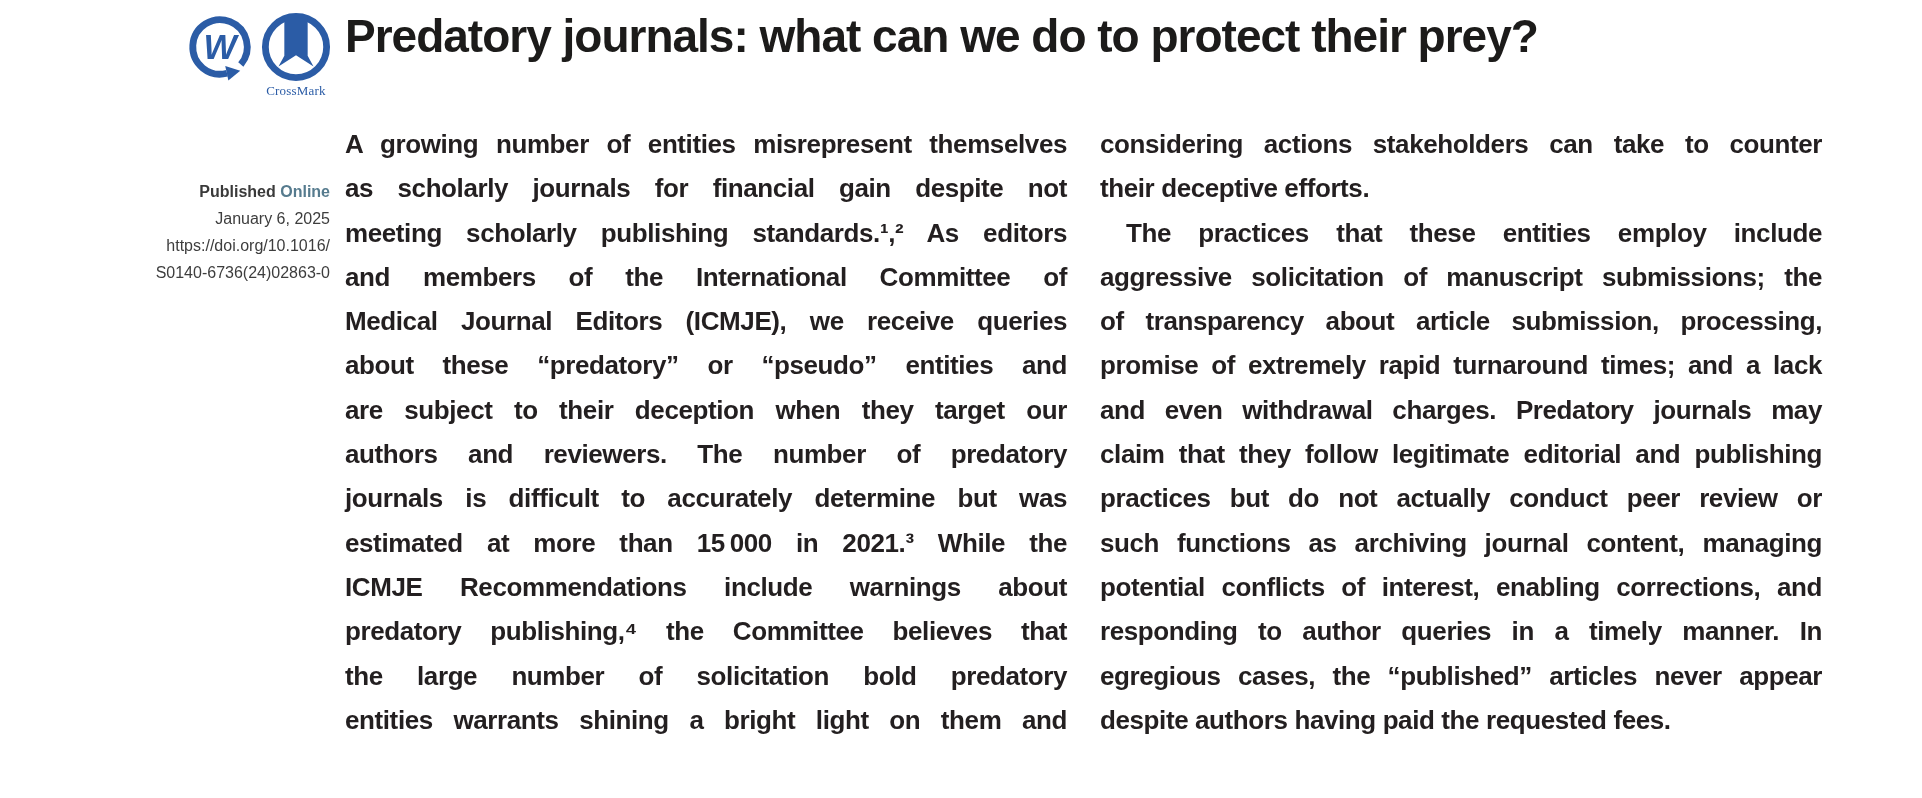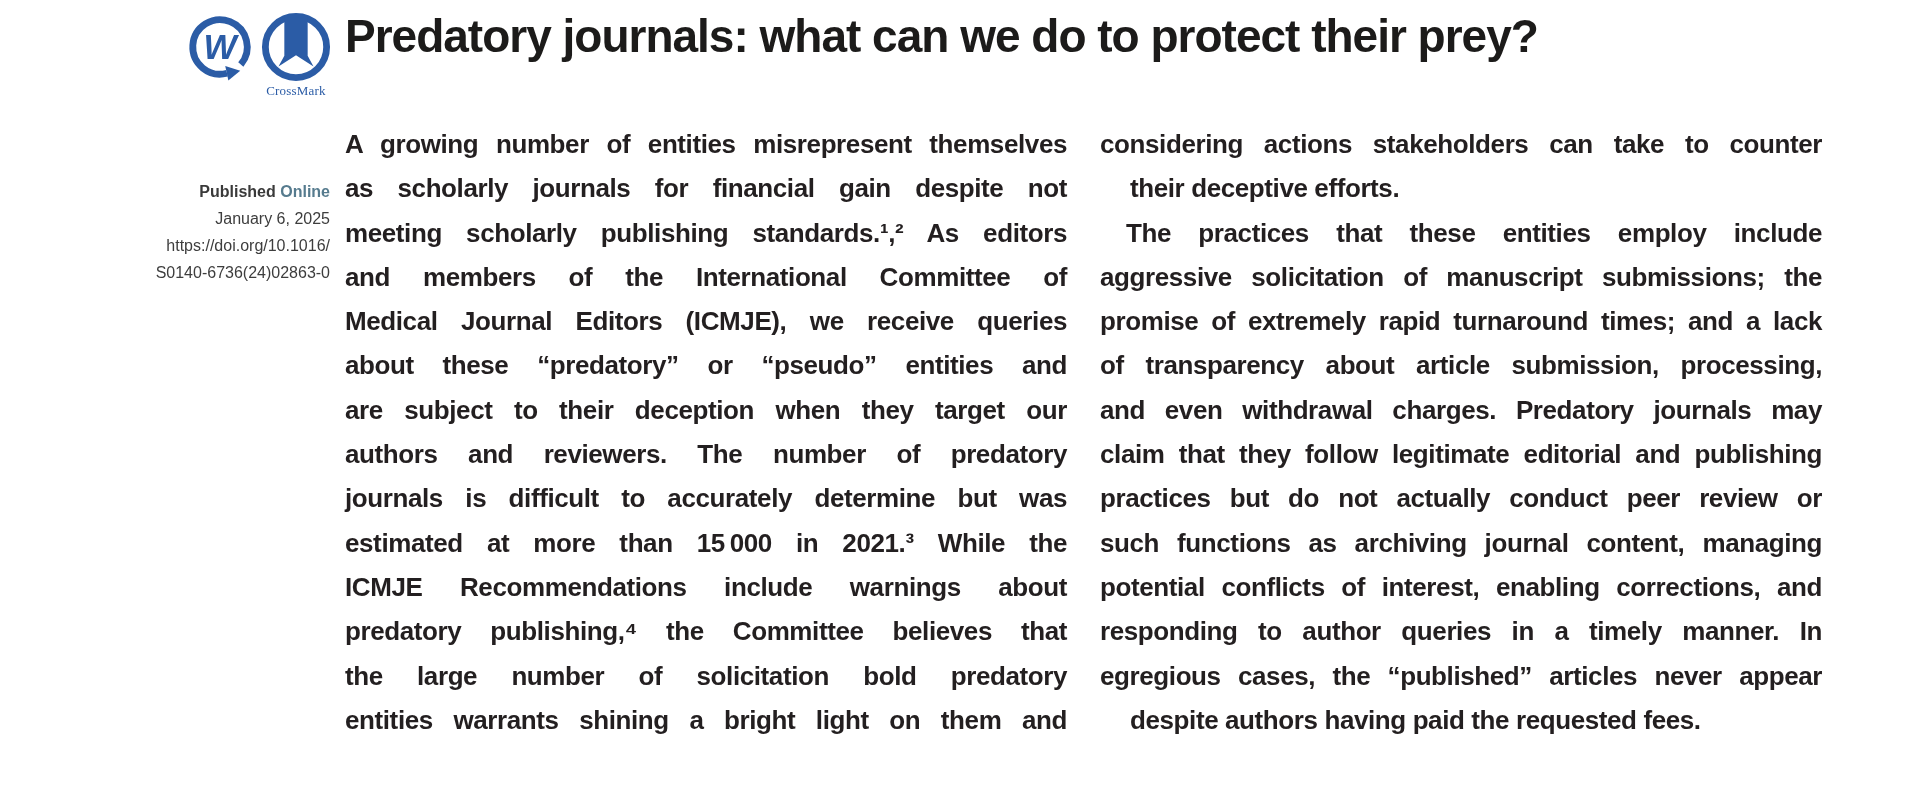"their deceptive efforts." .line.end { margin-left: 30px -> none }
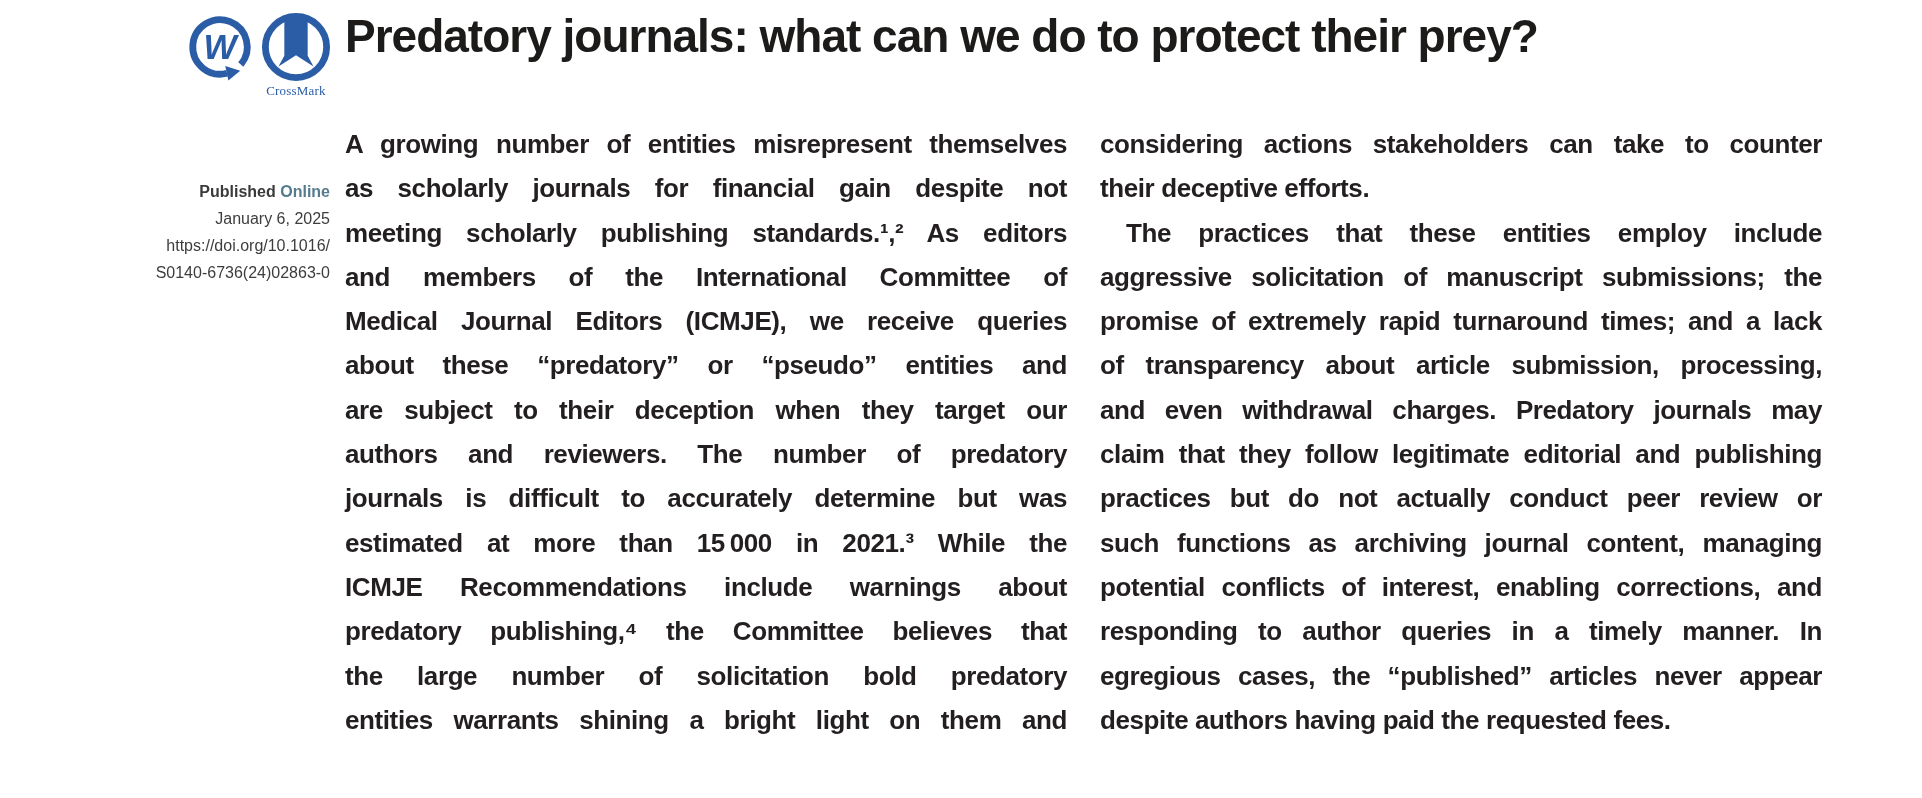"promise of extremely rapid turnaround" div.line { order: before "of transparency about article" -> after "of transparency about article" }
